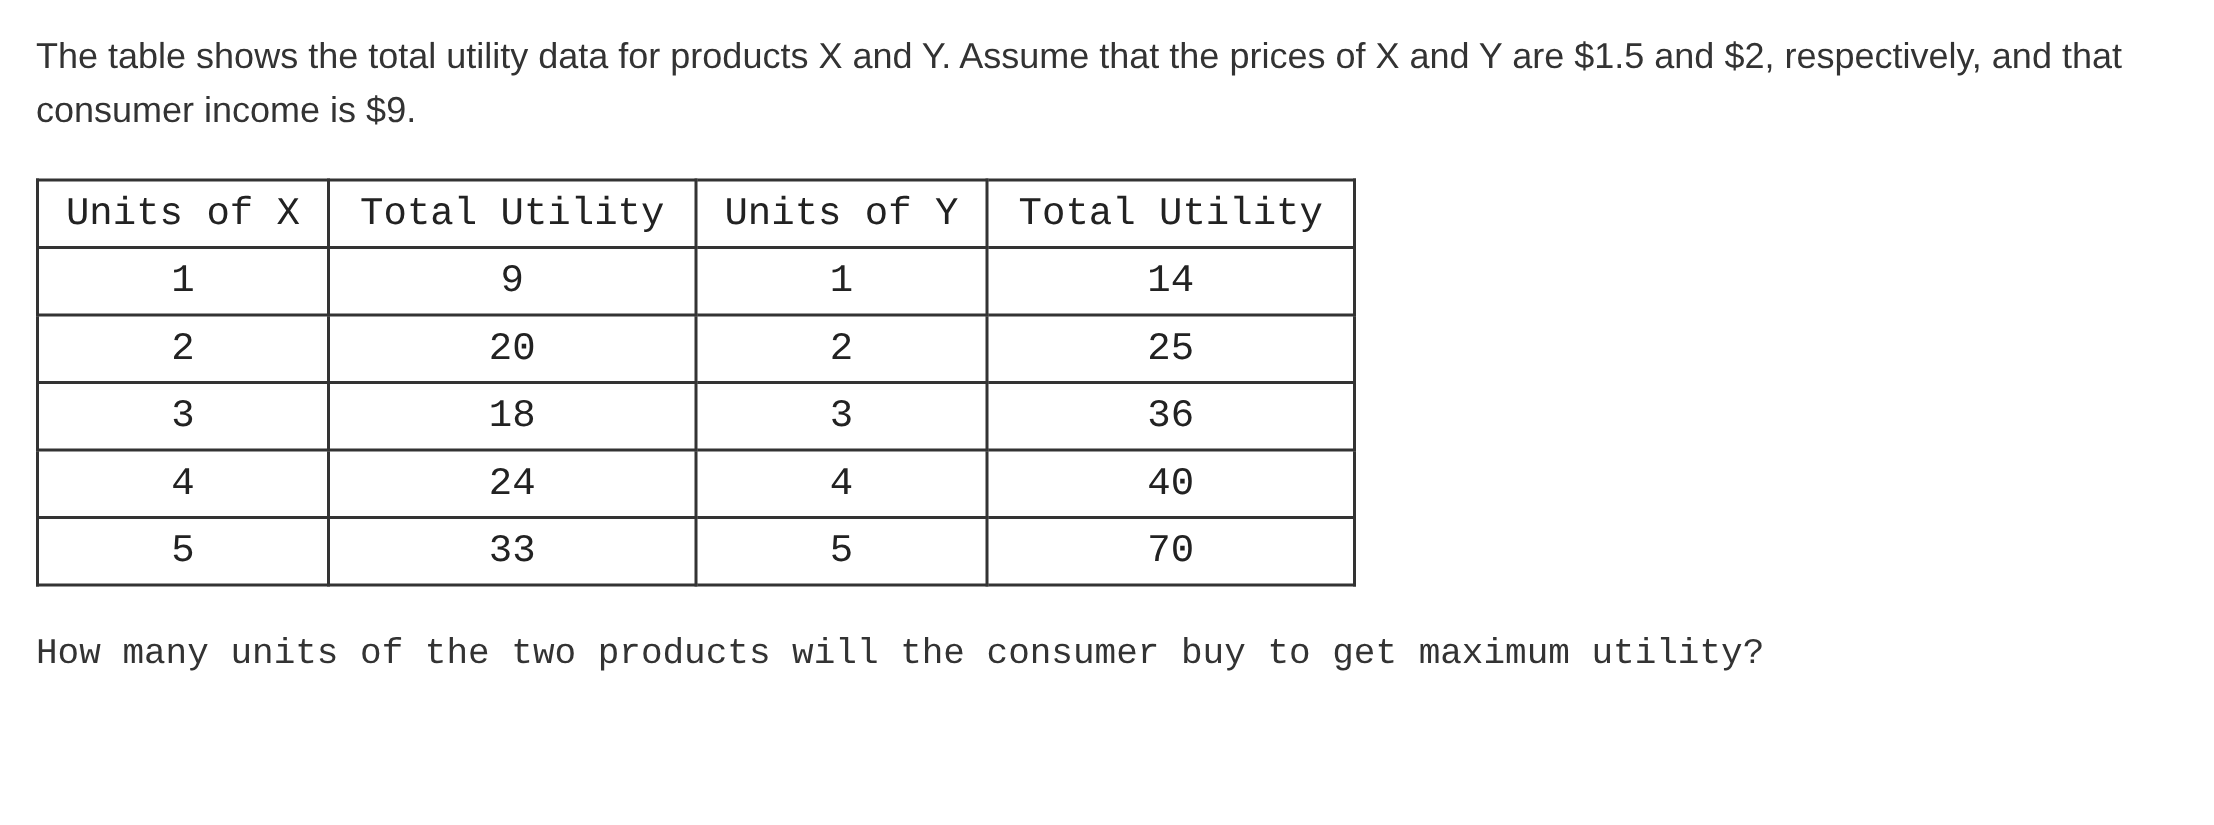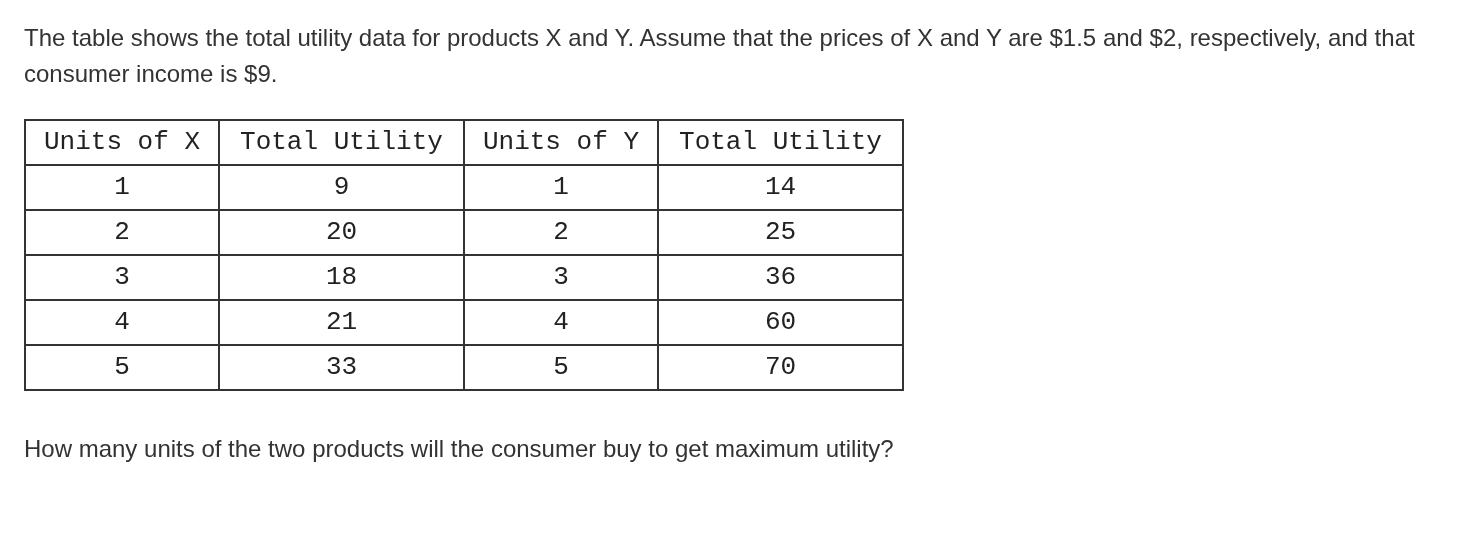"21" td { text: 21 -> 24 }
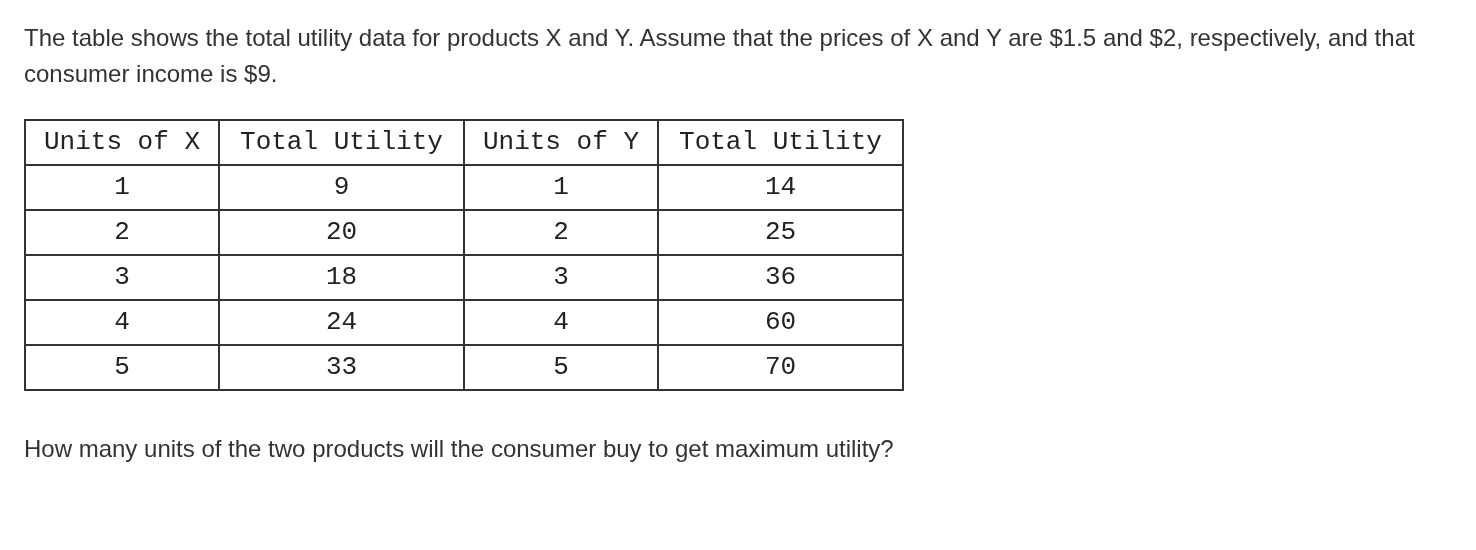"60" td { text: 60 -> 40 }
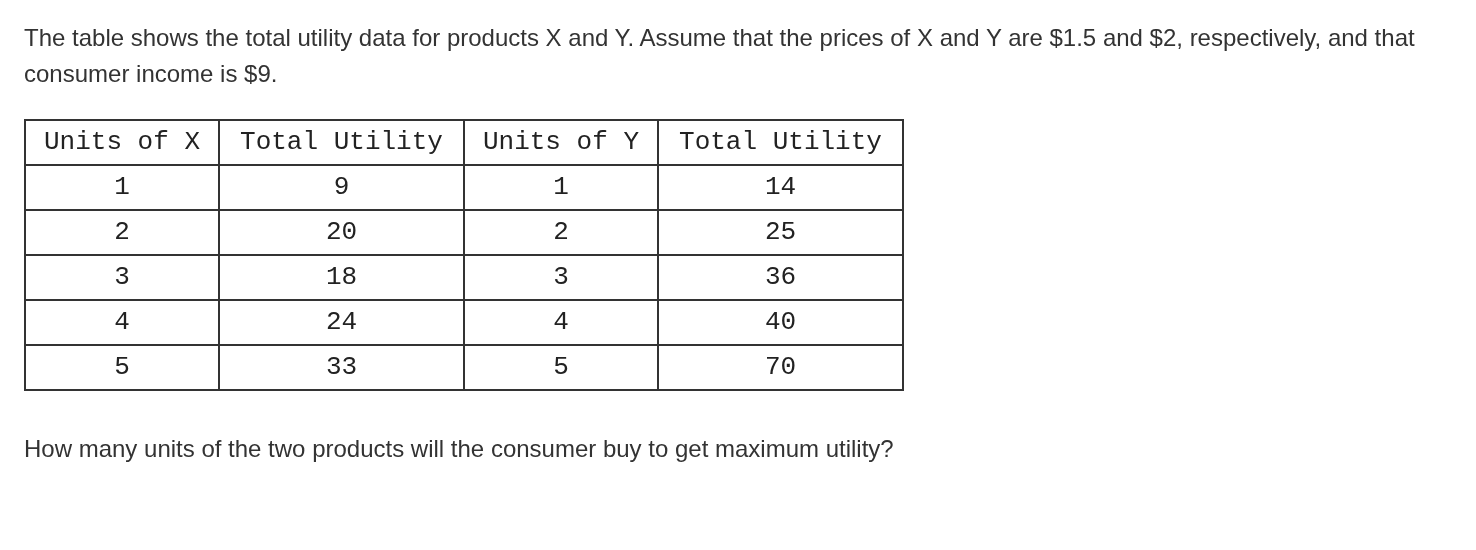"How many units of the" .question { font-family: none -> Liberation Mono, monospace; margin-top: 40px -> 28px }
